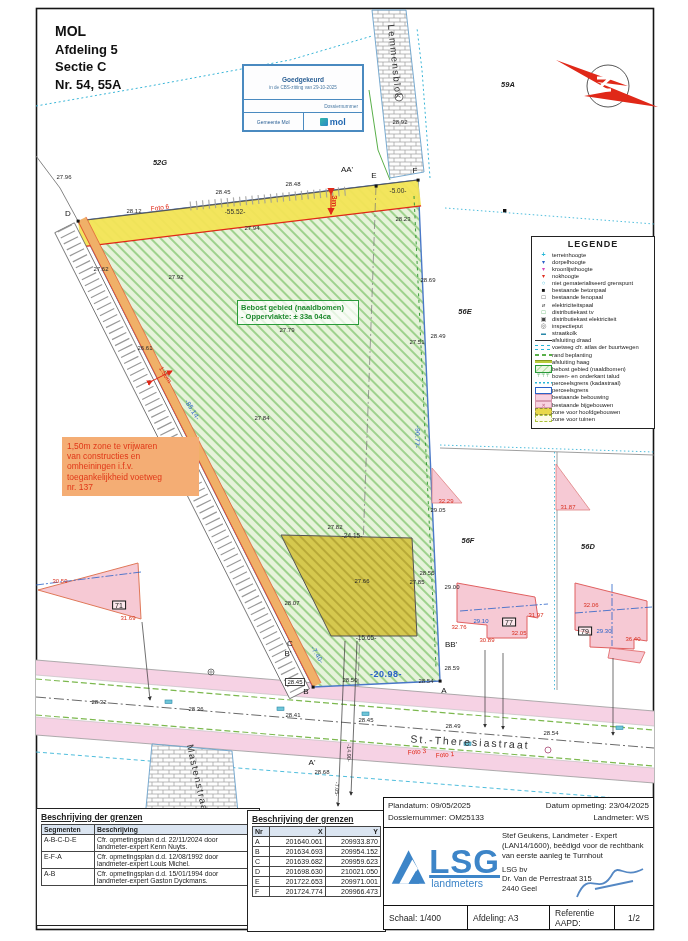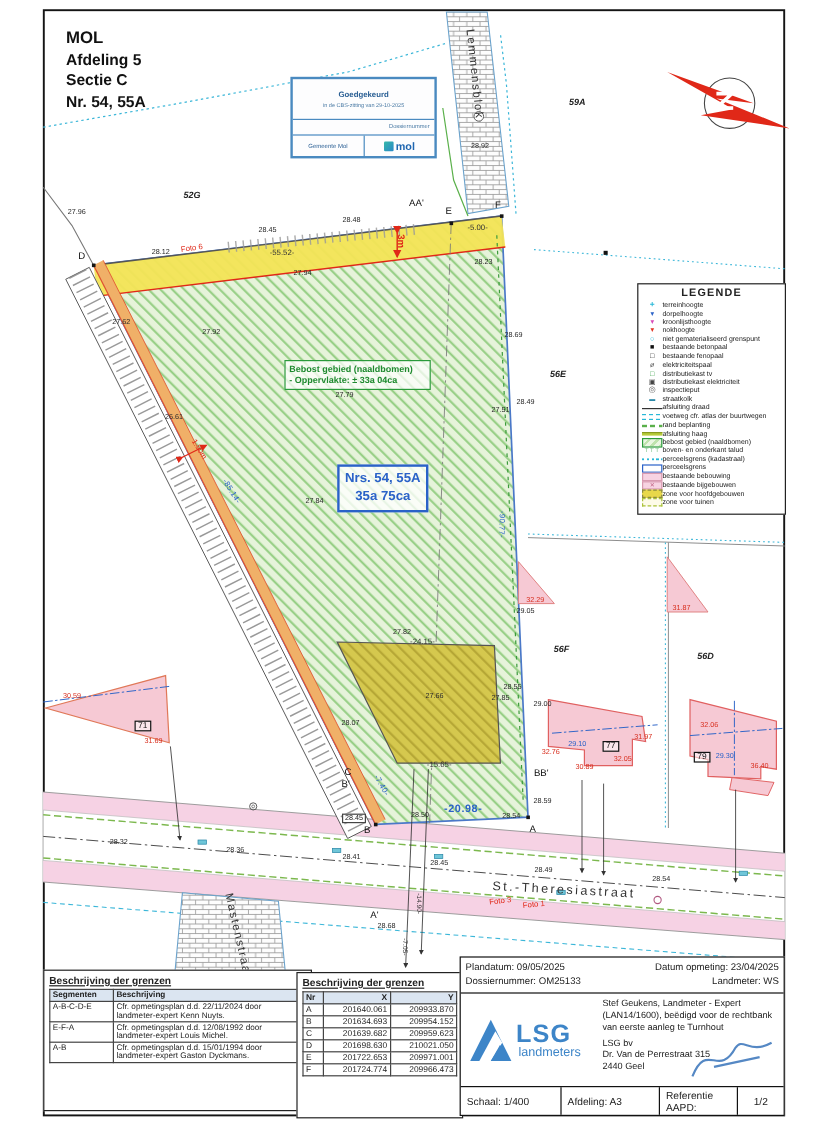"59A" span.mlab { left: 457px -> 484px }
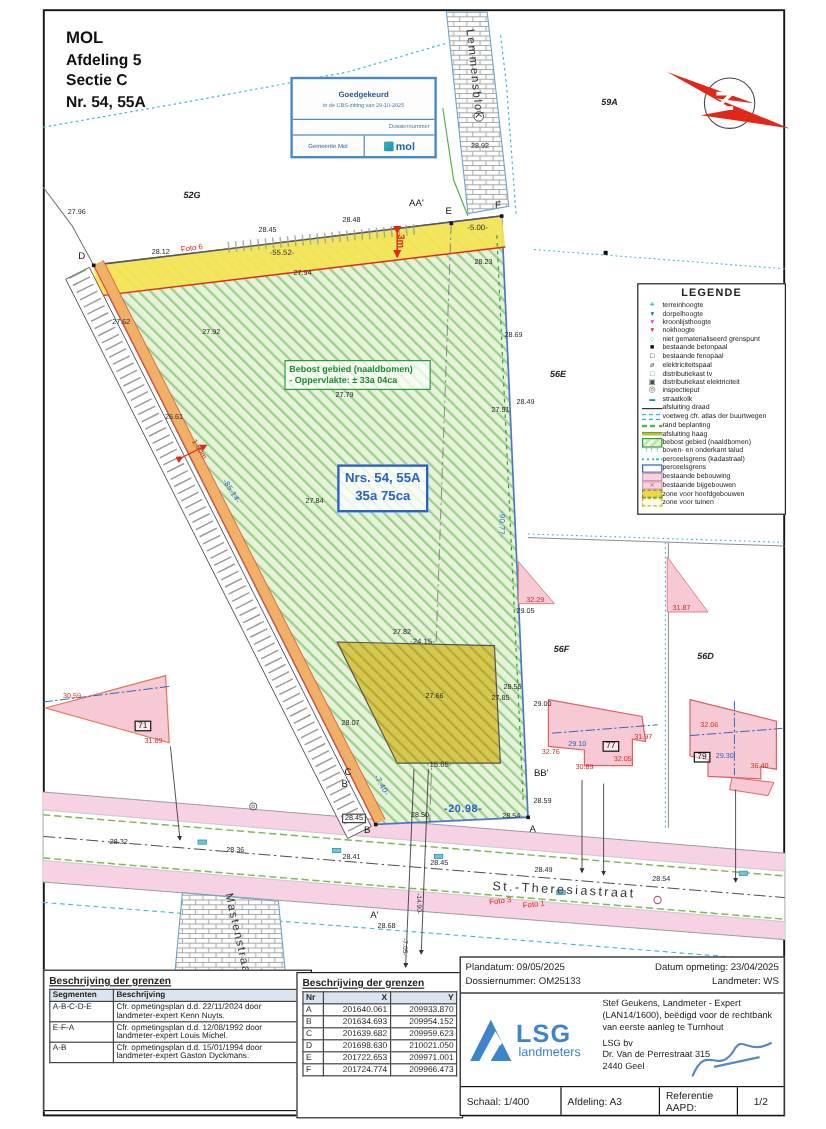"Nrs. 54, 55A" div.box-nrs { html: <div> <div>Nrs. 54, 55A</div> <div>35a 75ca</div> </div> -> none }
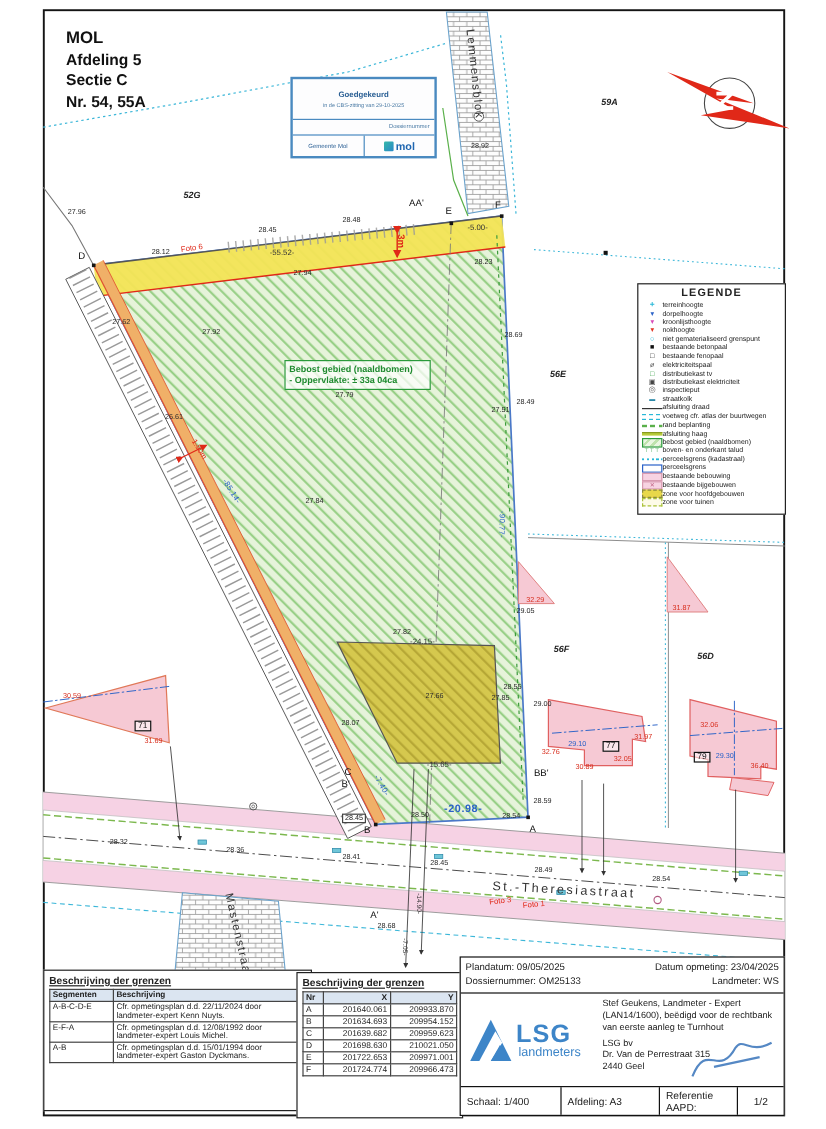"1,50m zone te vrijwaren" div.note-orange { html: none -> <div>1,50m zone te vrijwaren van constructies en omheiningen i.f.v. toegankelijkheid voetweg nr. 137</div> }
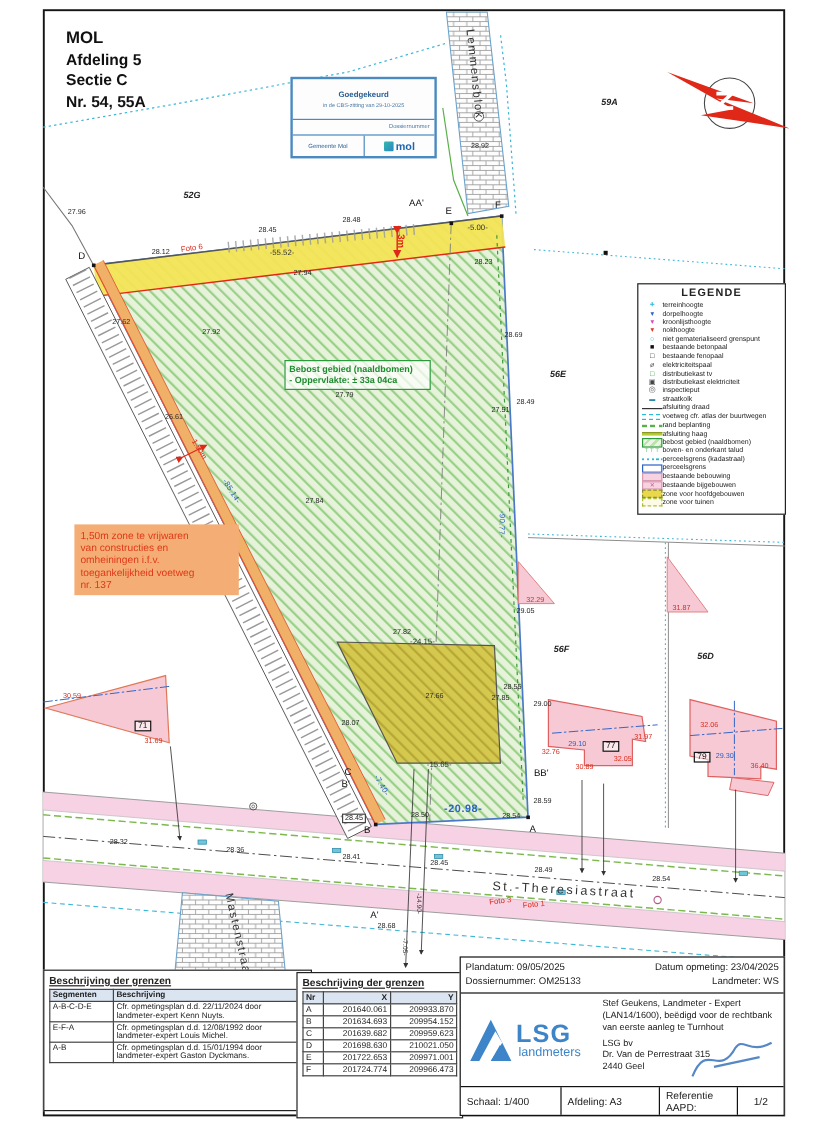"LSG" .lsg-big { font-size: 21px -> 33px; text-decoration: none -> underline }
